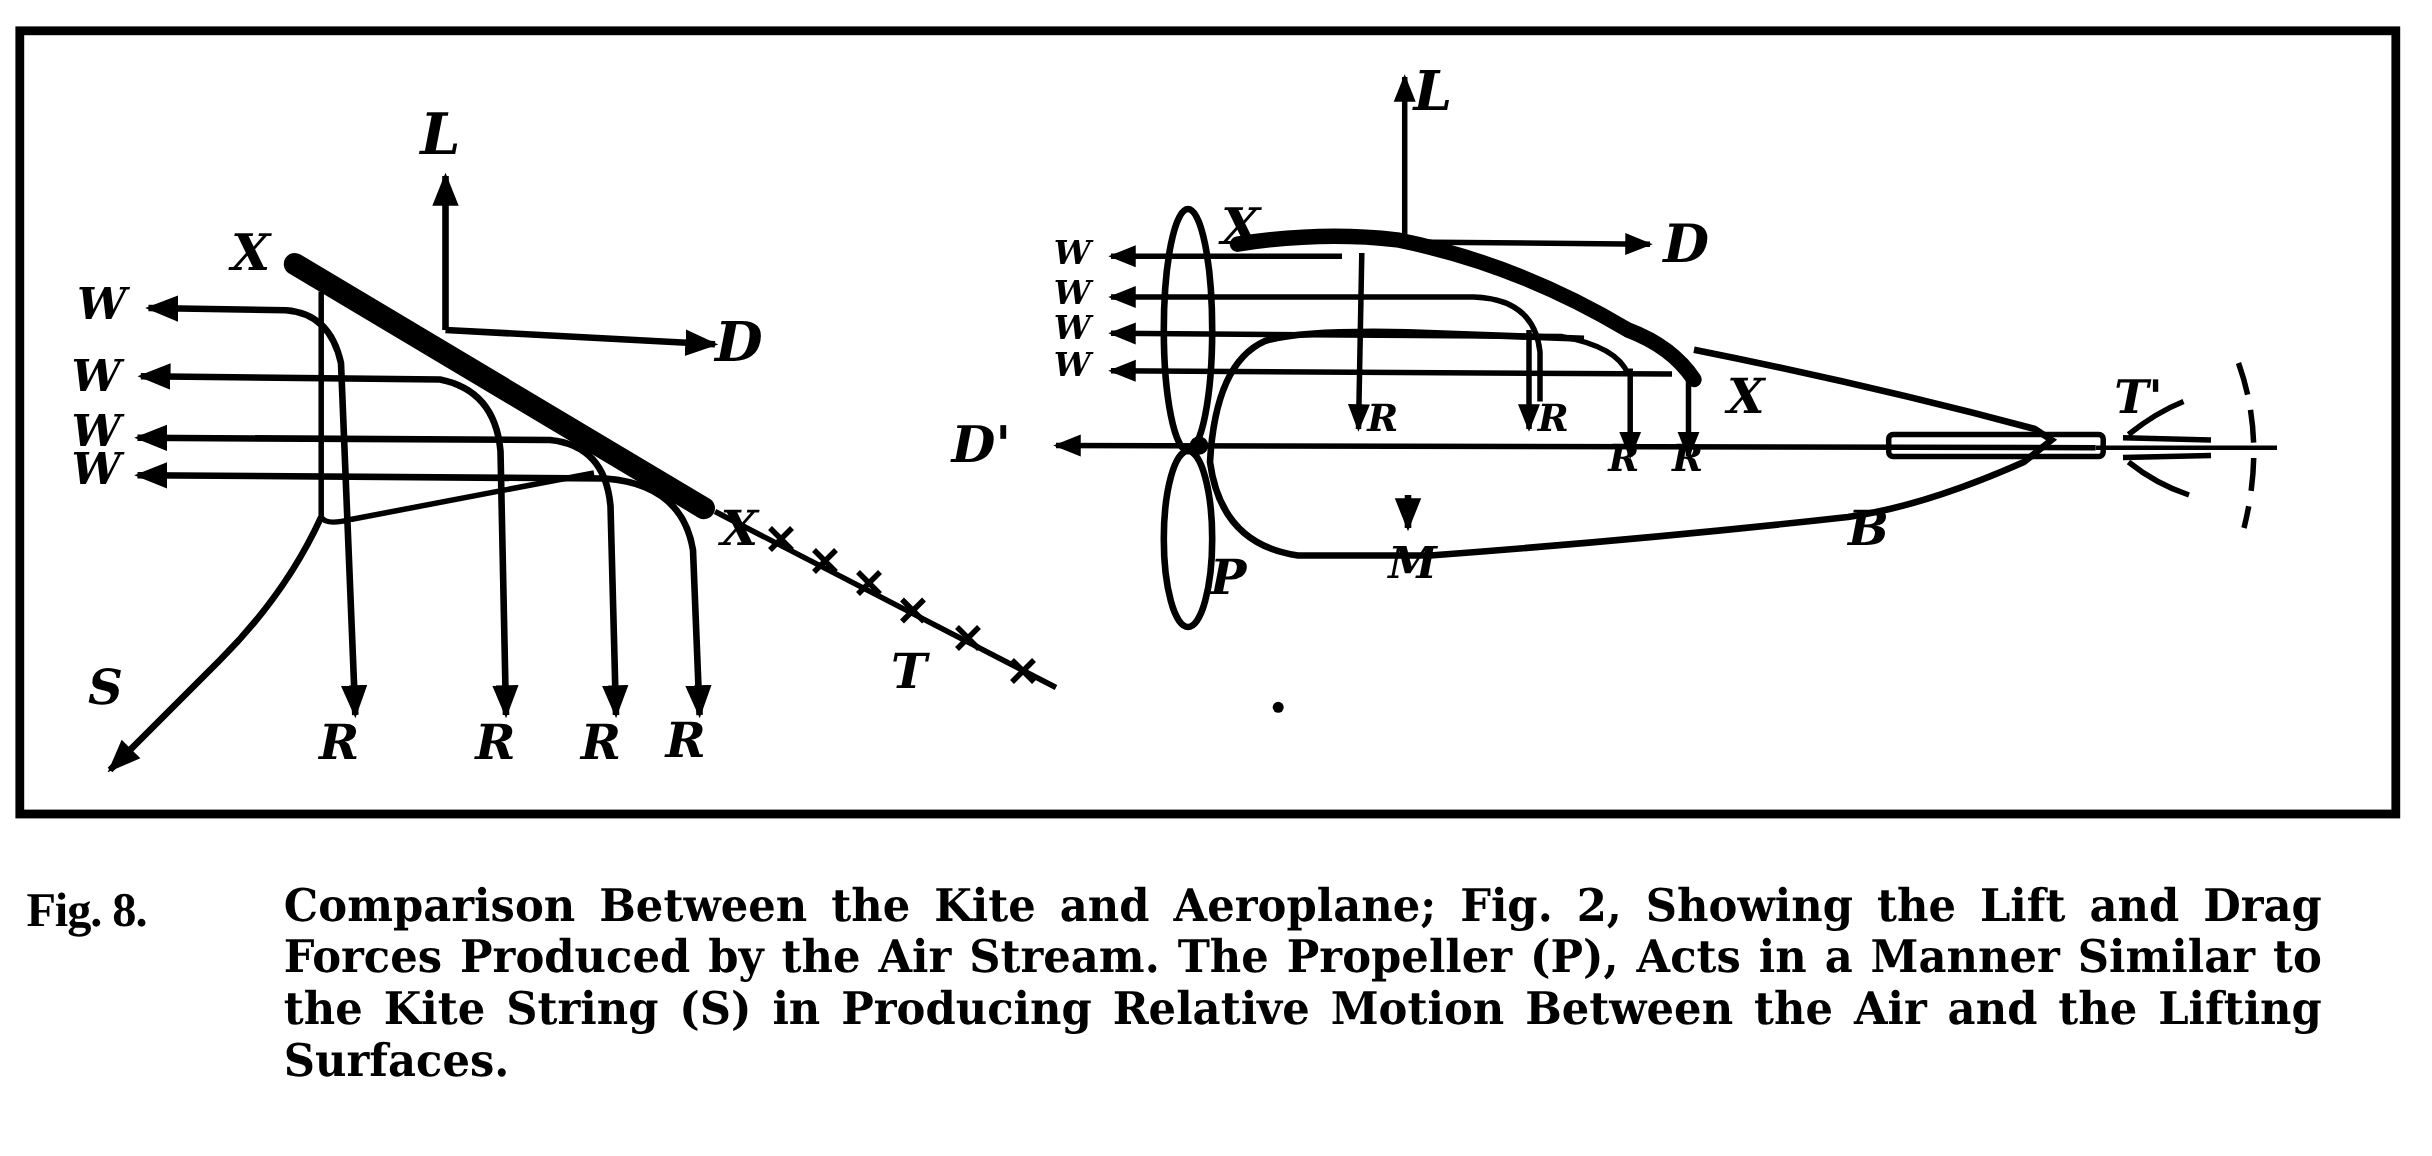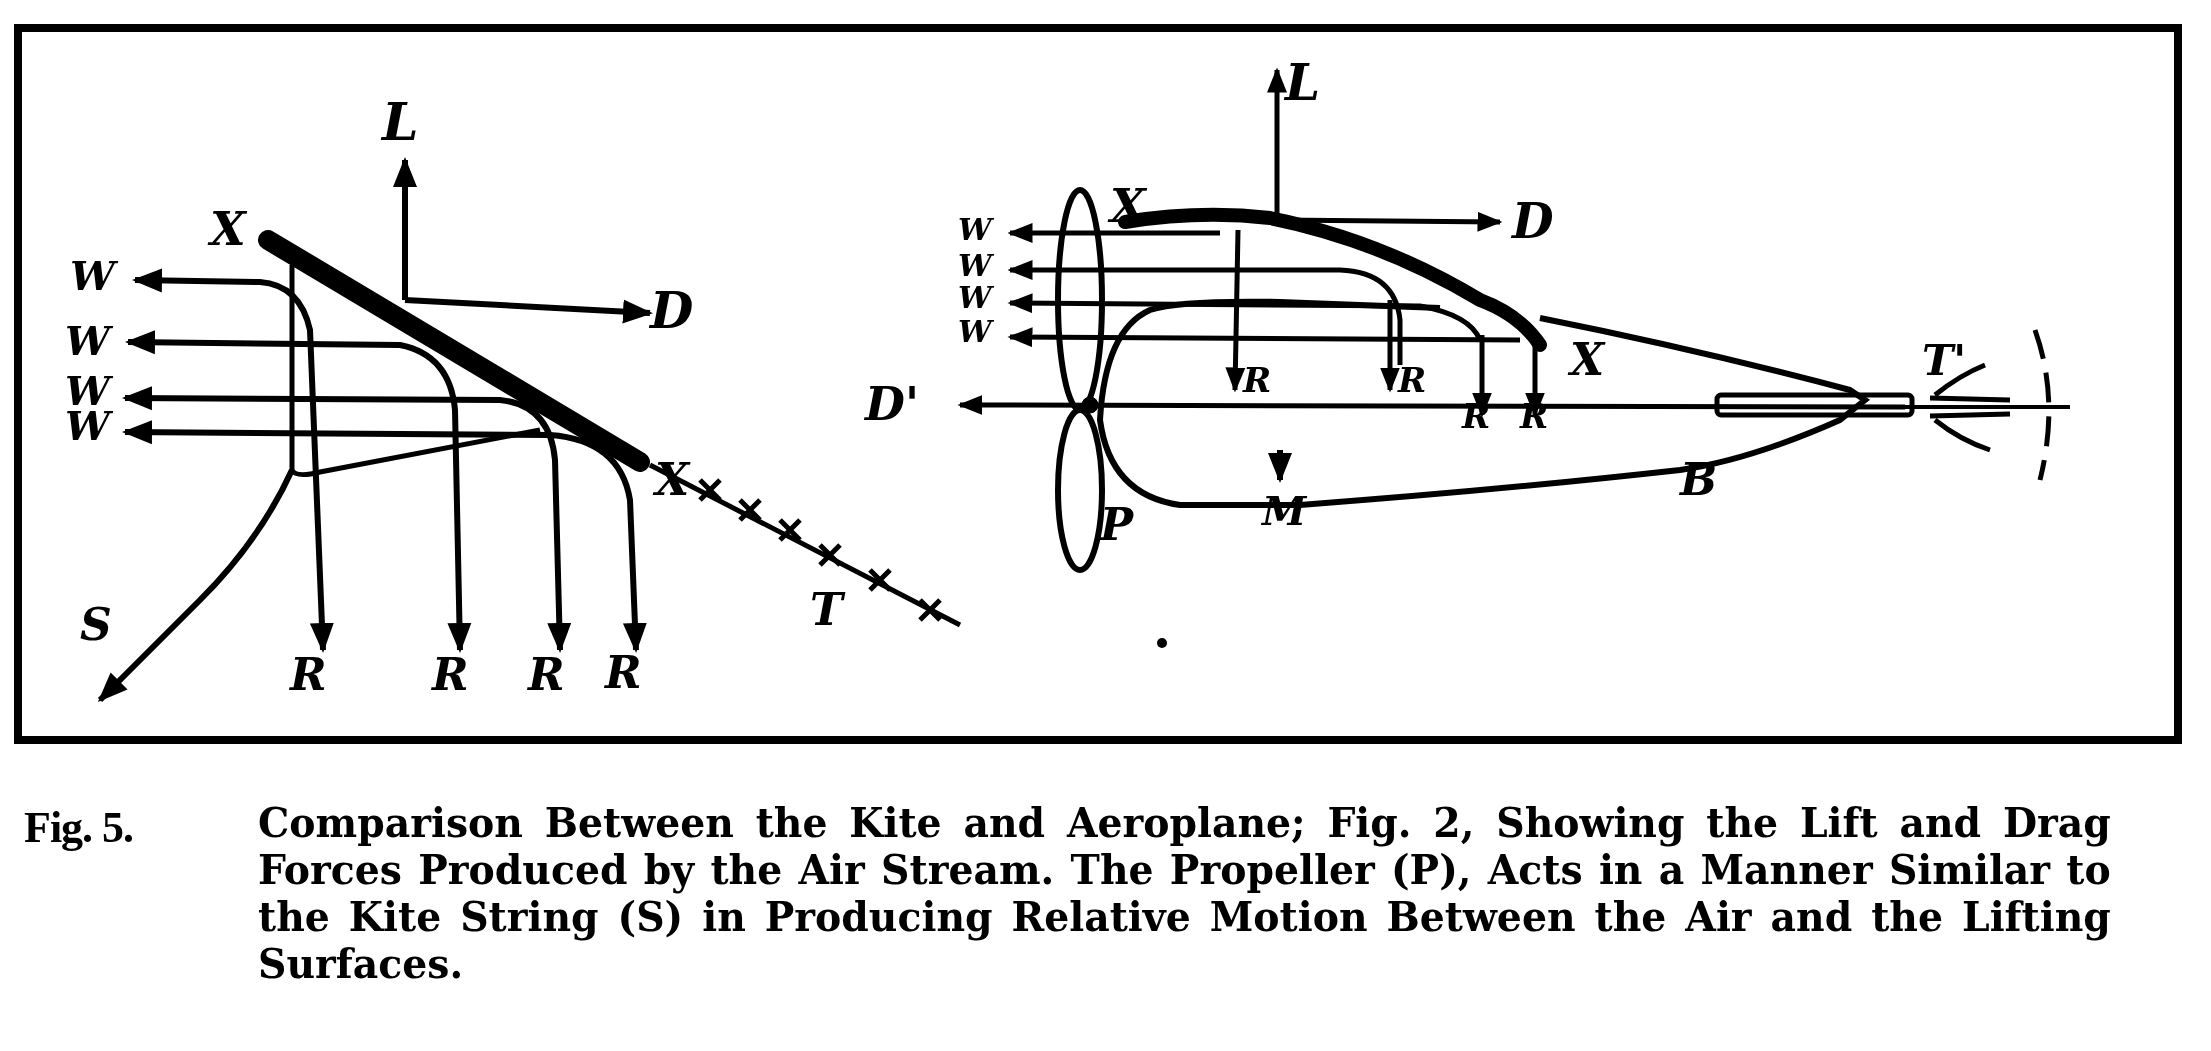"Fig. 5." div.cap-num { text: 5 -> 8 }
